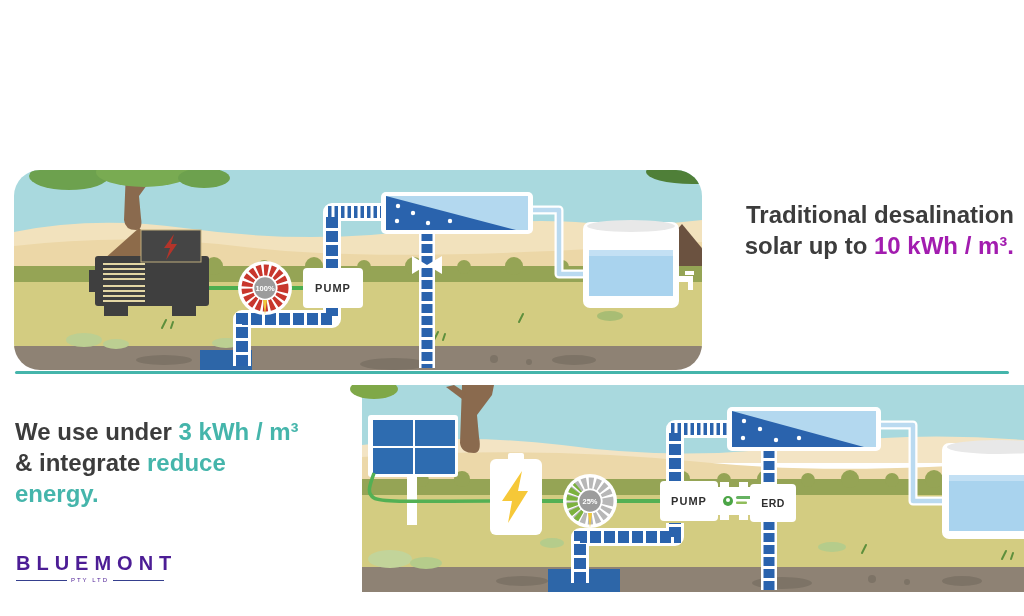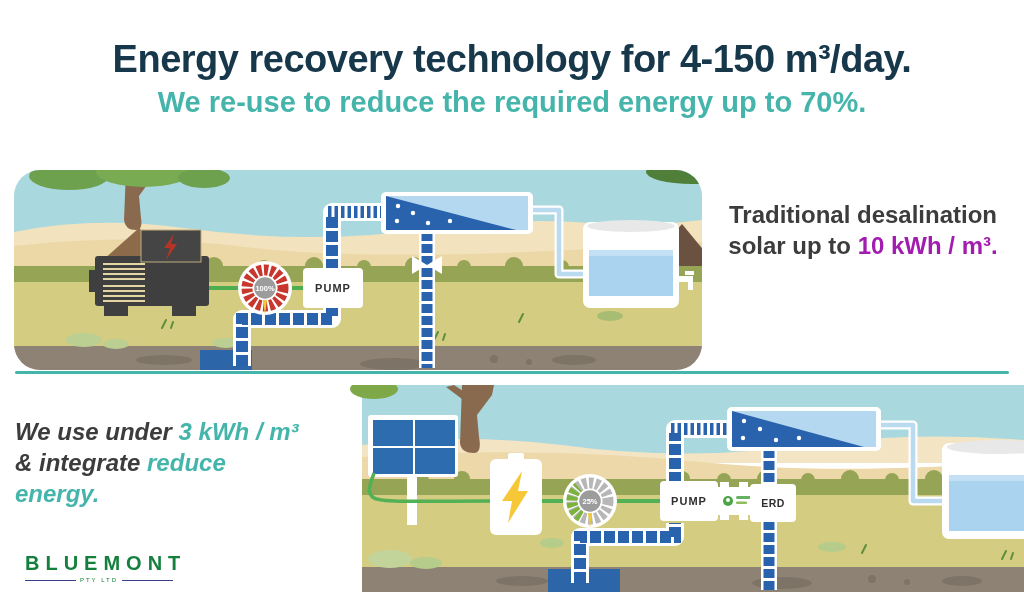"Energy recovery technology for 4-150" h1.title { html: <h1>Energy recovery technology for 4-150 m³/day.</h1> -> none }
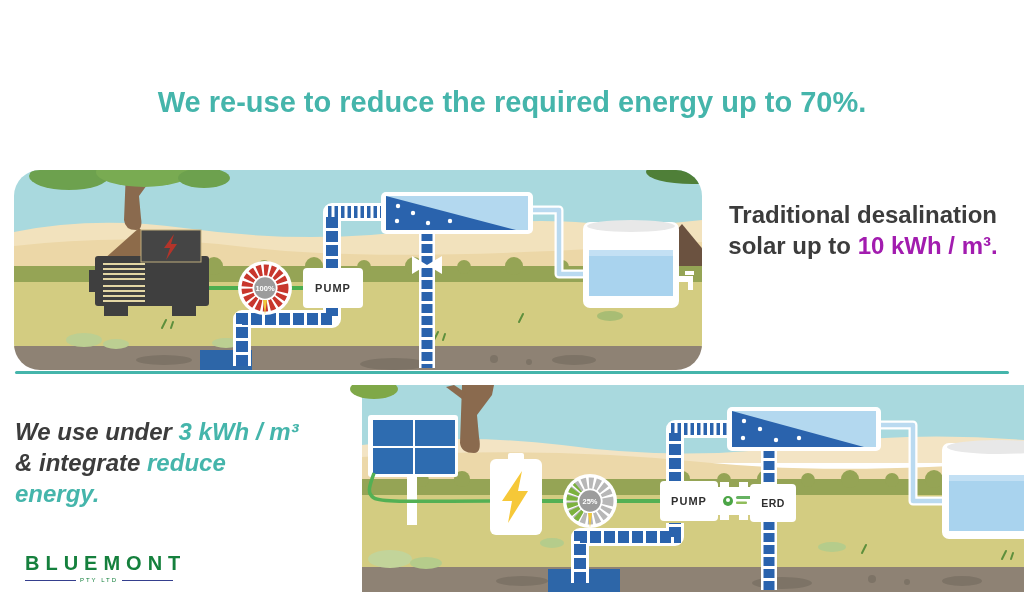"We re-use to reduce the" div.subtitle { html: <div>We re-use to reduce the required energy up to 70%.</div> -> none }
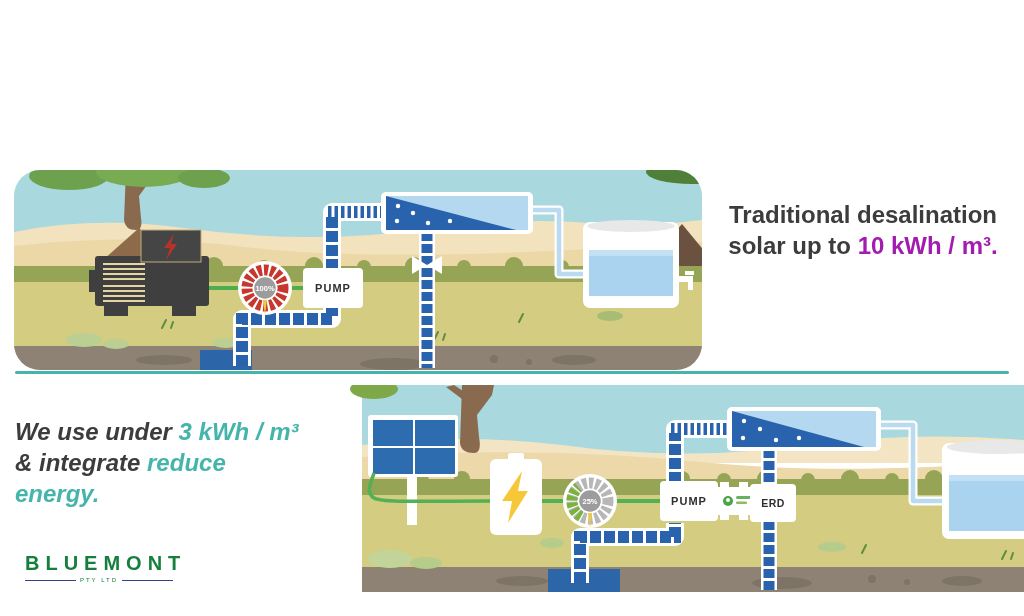"Traditional desalination" .caption-right { text-align: center -> right }
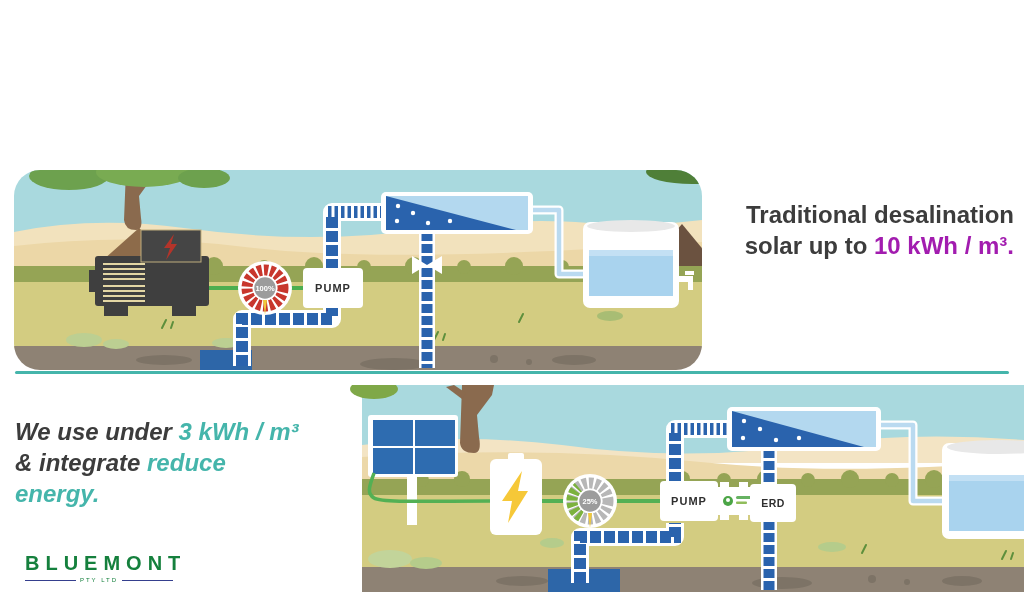"We use under 3 kWh" .caption-left { font-style: italic -> none }
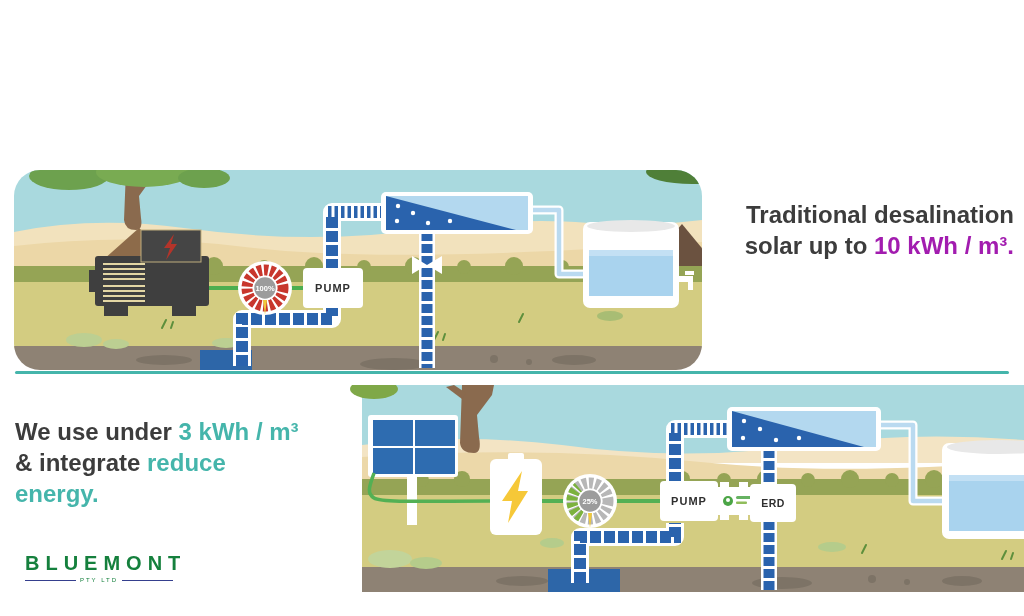"BLUEMONT" .brand { color: #15803d -> #4c1d95; margin-left: 9px -> none }
